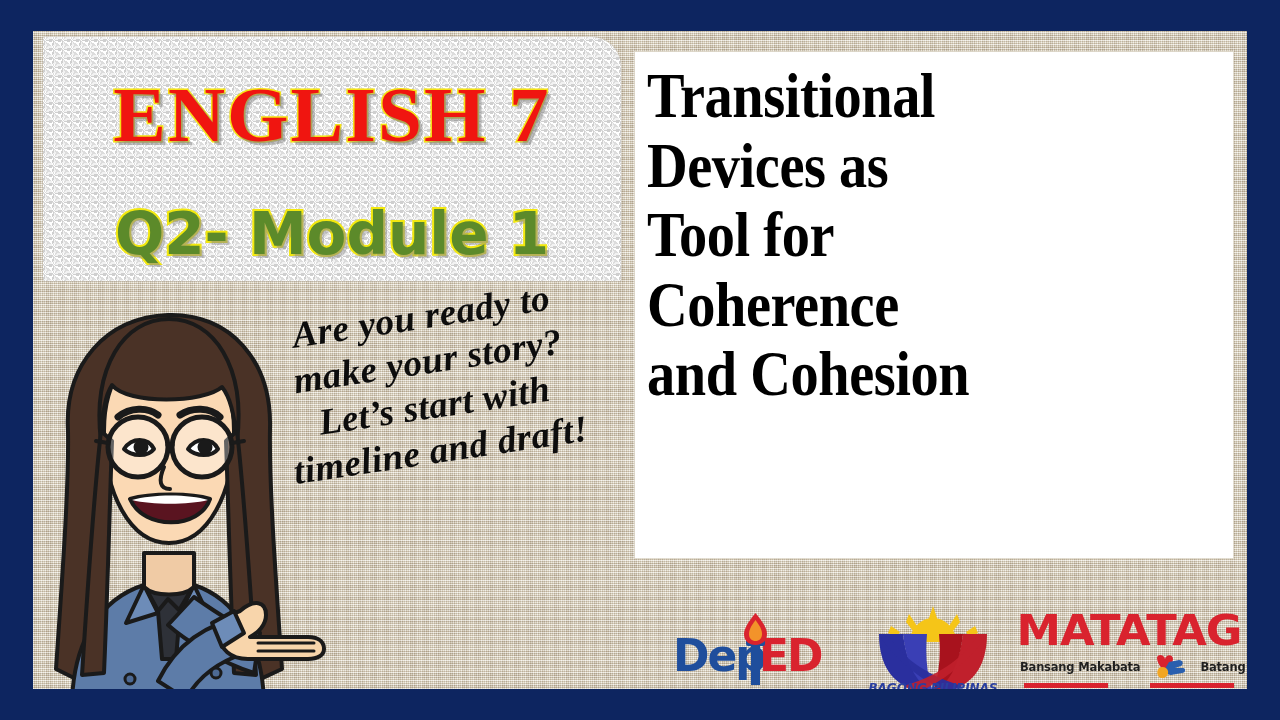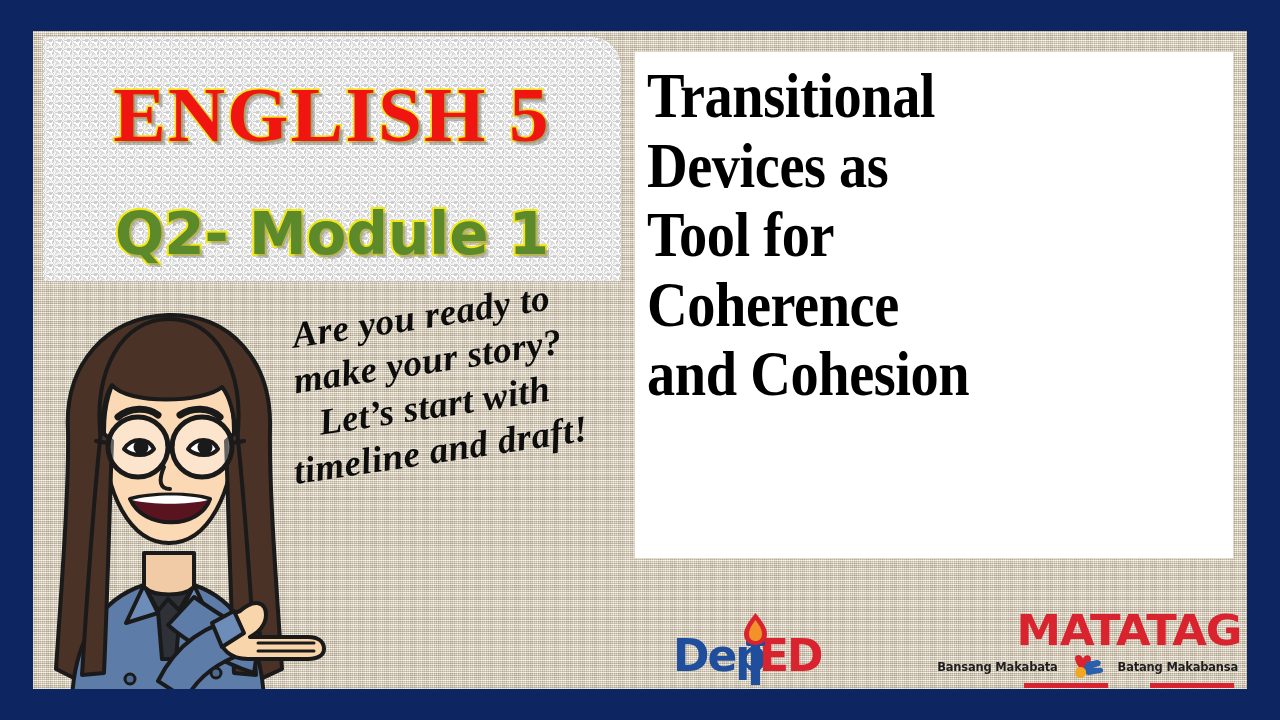"ENGLISH 5" div.plaque-line { text: 5 -> 7 }
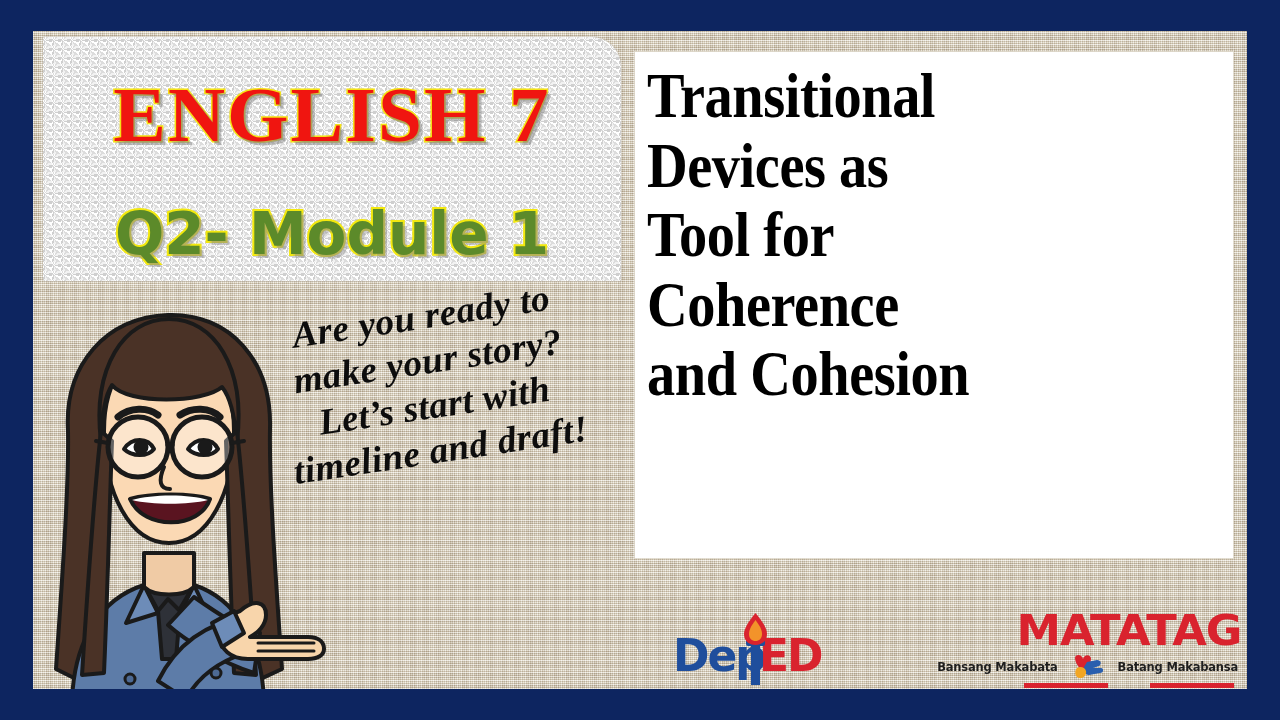"Bansang Makabata" #matatag-taglines { justify-content: flex-end -> flex-start }
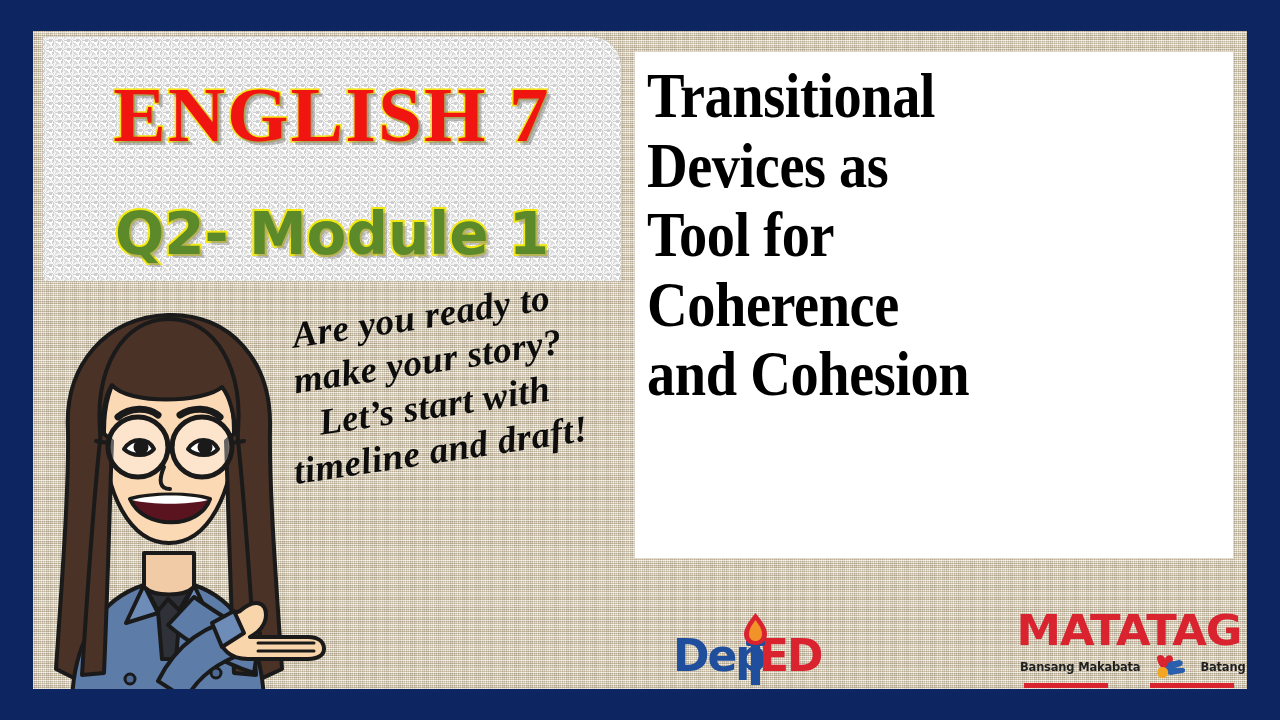"BAGONG PILIPINAS" div { html: none -> <div> <svg> <g> <path></path> <path></path> <path></path> <path></path> <path></path> <path></path> </g> <path></path> <path></path> <path></path> <path></path> <path></path> <path></path> <text>BAGONG PILIPINAS</text> </svg> </div> }
